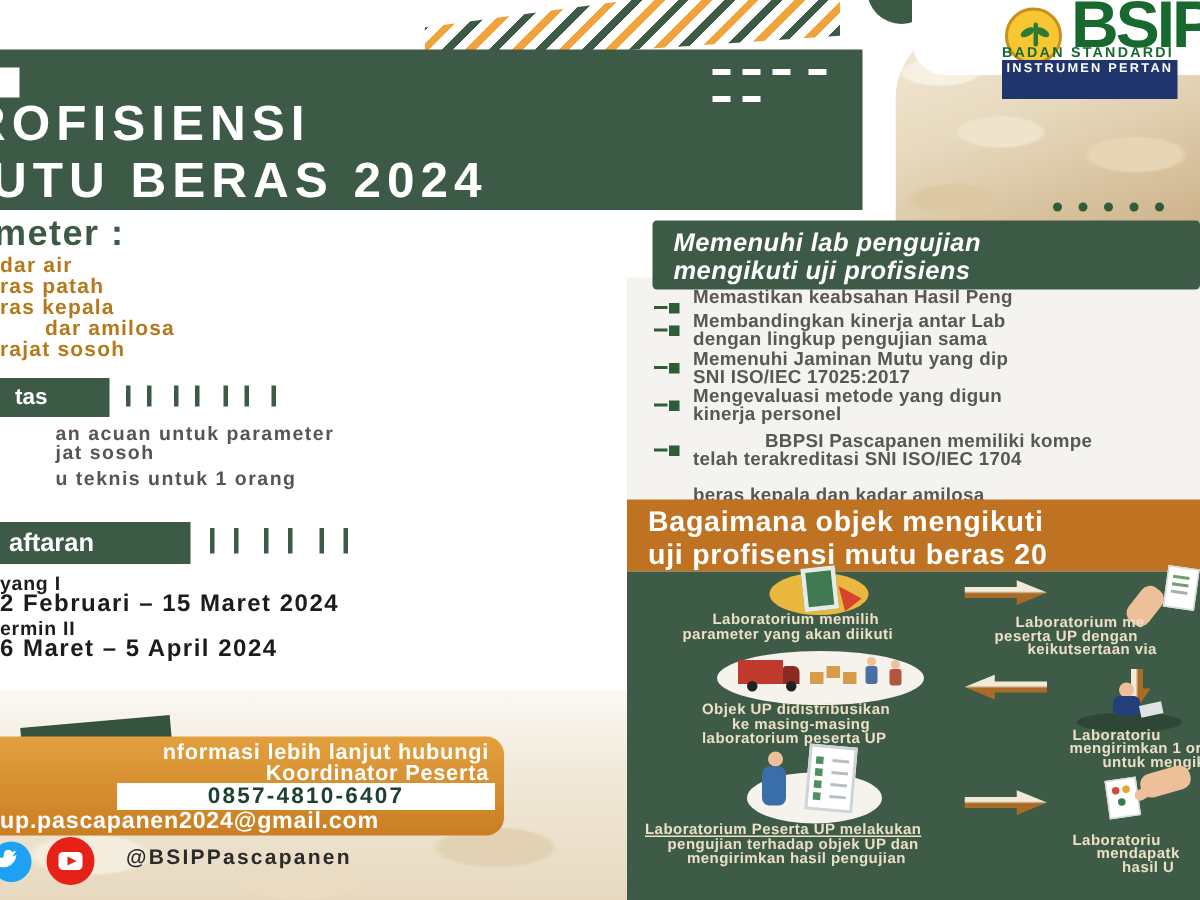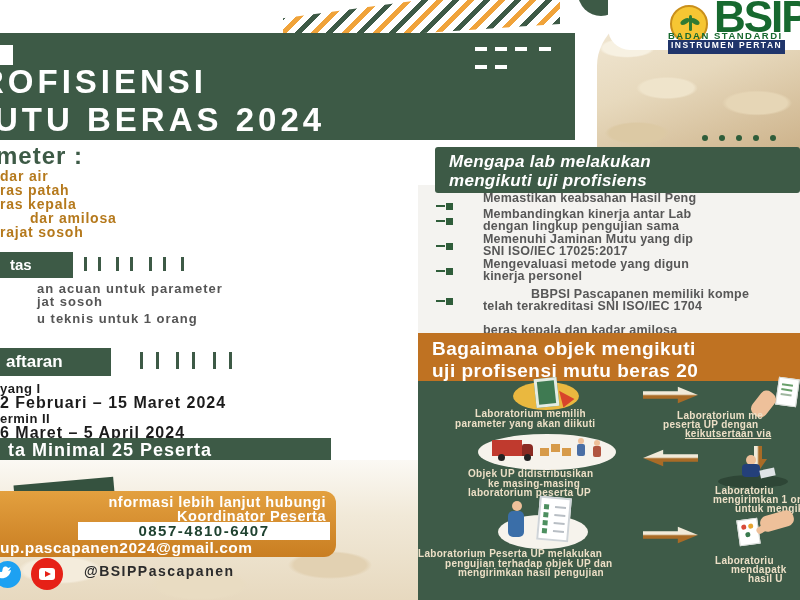"INSTRUMEN PERTAN" .tag2 { height: 14px -> 26px }
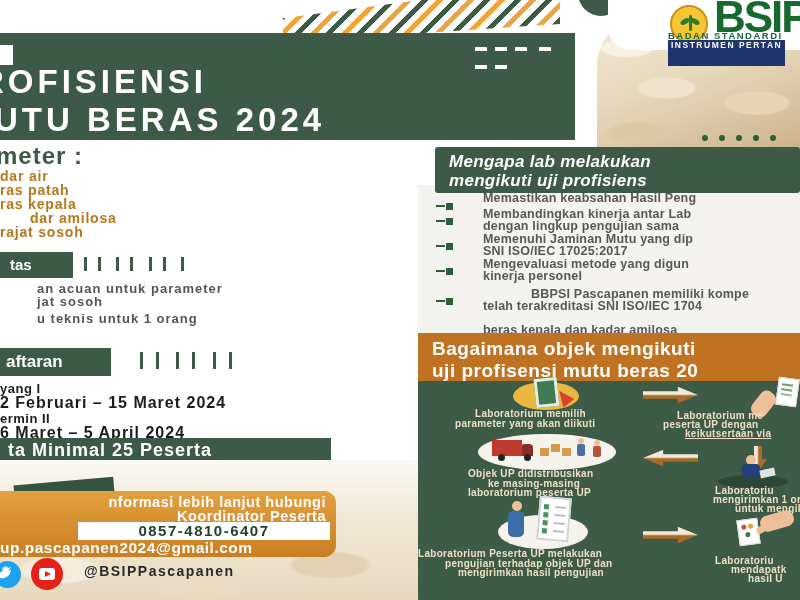"Mengapa lab melakukan" div.nowrap { text: Mengapa lab melakukan -> Memenuhi lab pengujian }
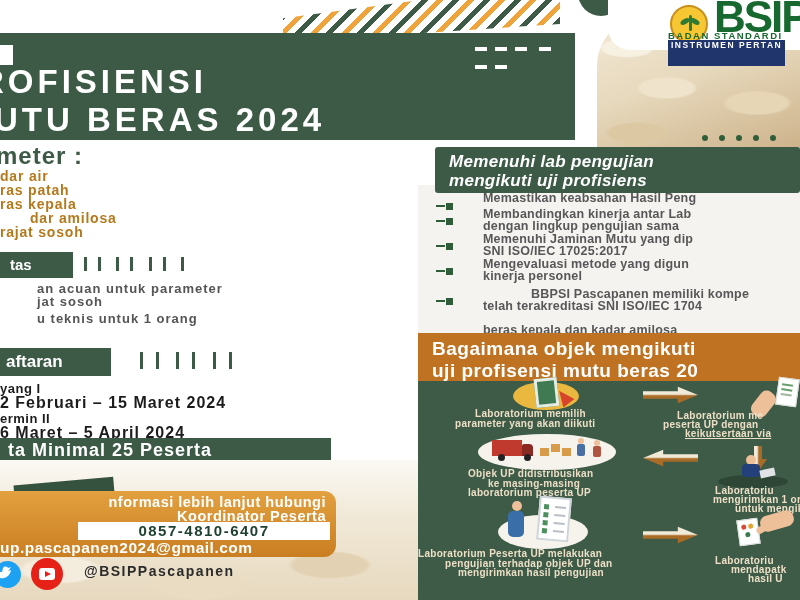"Memastikan keabsahan Hasil Peng" .b-line { margin-left: 21px -> none }
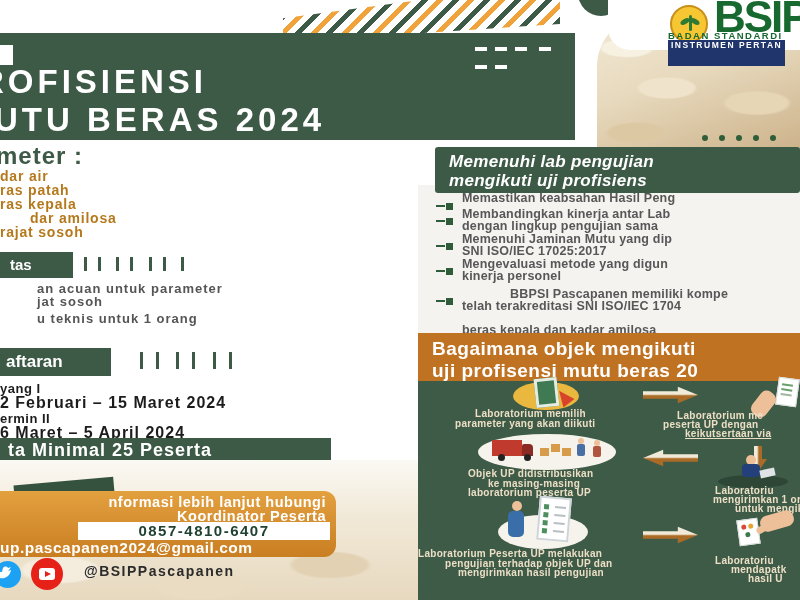"aftaran" div.abs { width: 111px -> 127px }
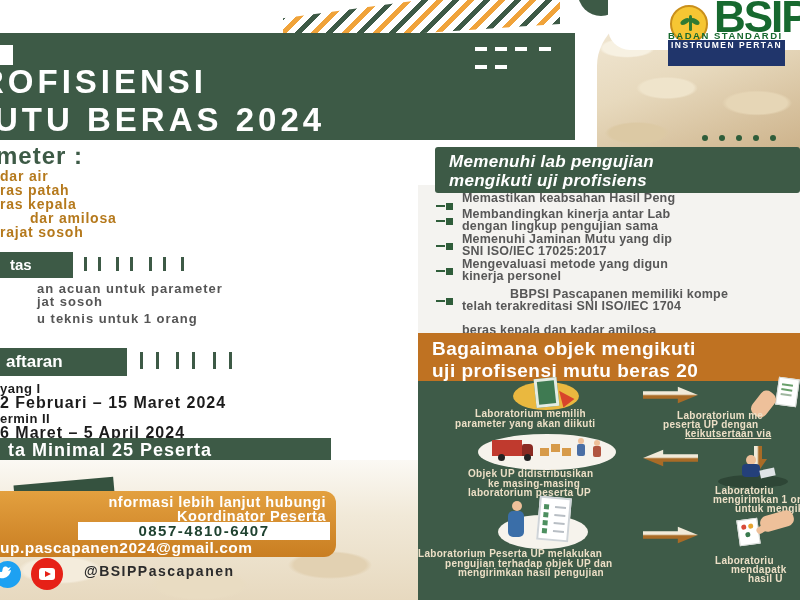"keikutsertaan via" div.step-line { text-decoration: underline -> none }
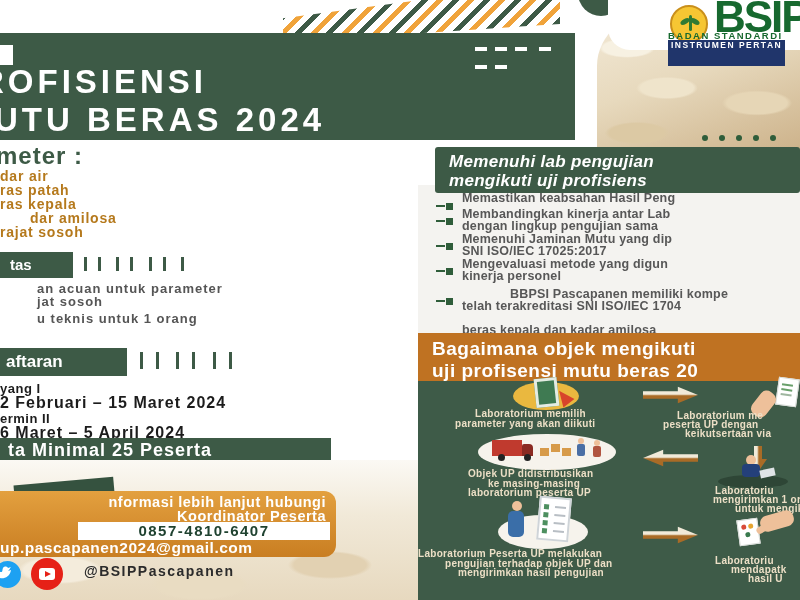"ta Minimal 25 Peserta" div.abs { html: <div>ta Minimal 25 Peserta</div> -> none }
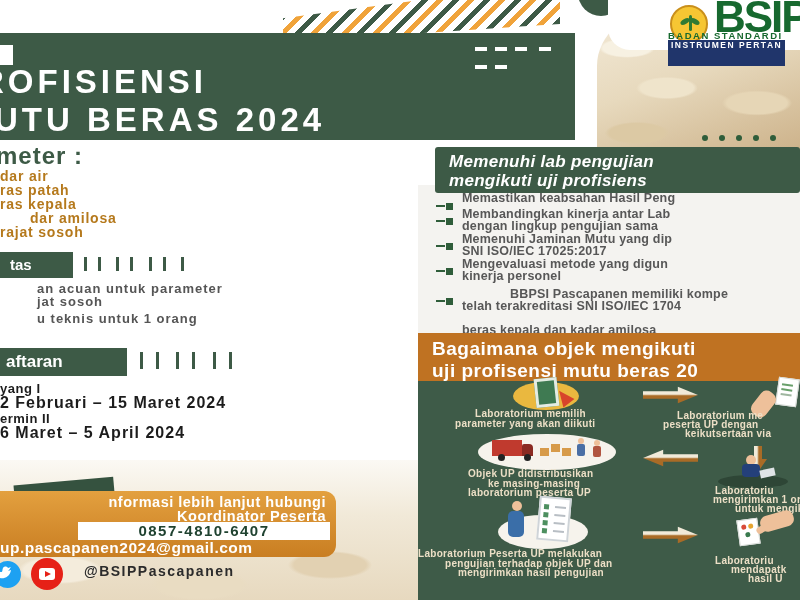"Laboratorium Peserta UP melakukan" div.step-line { left: 0 -> 12px; text-decoration: none -> underline }
